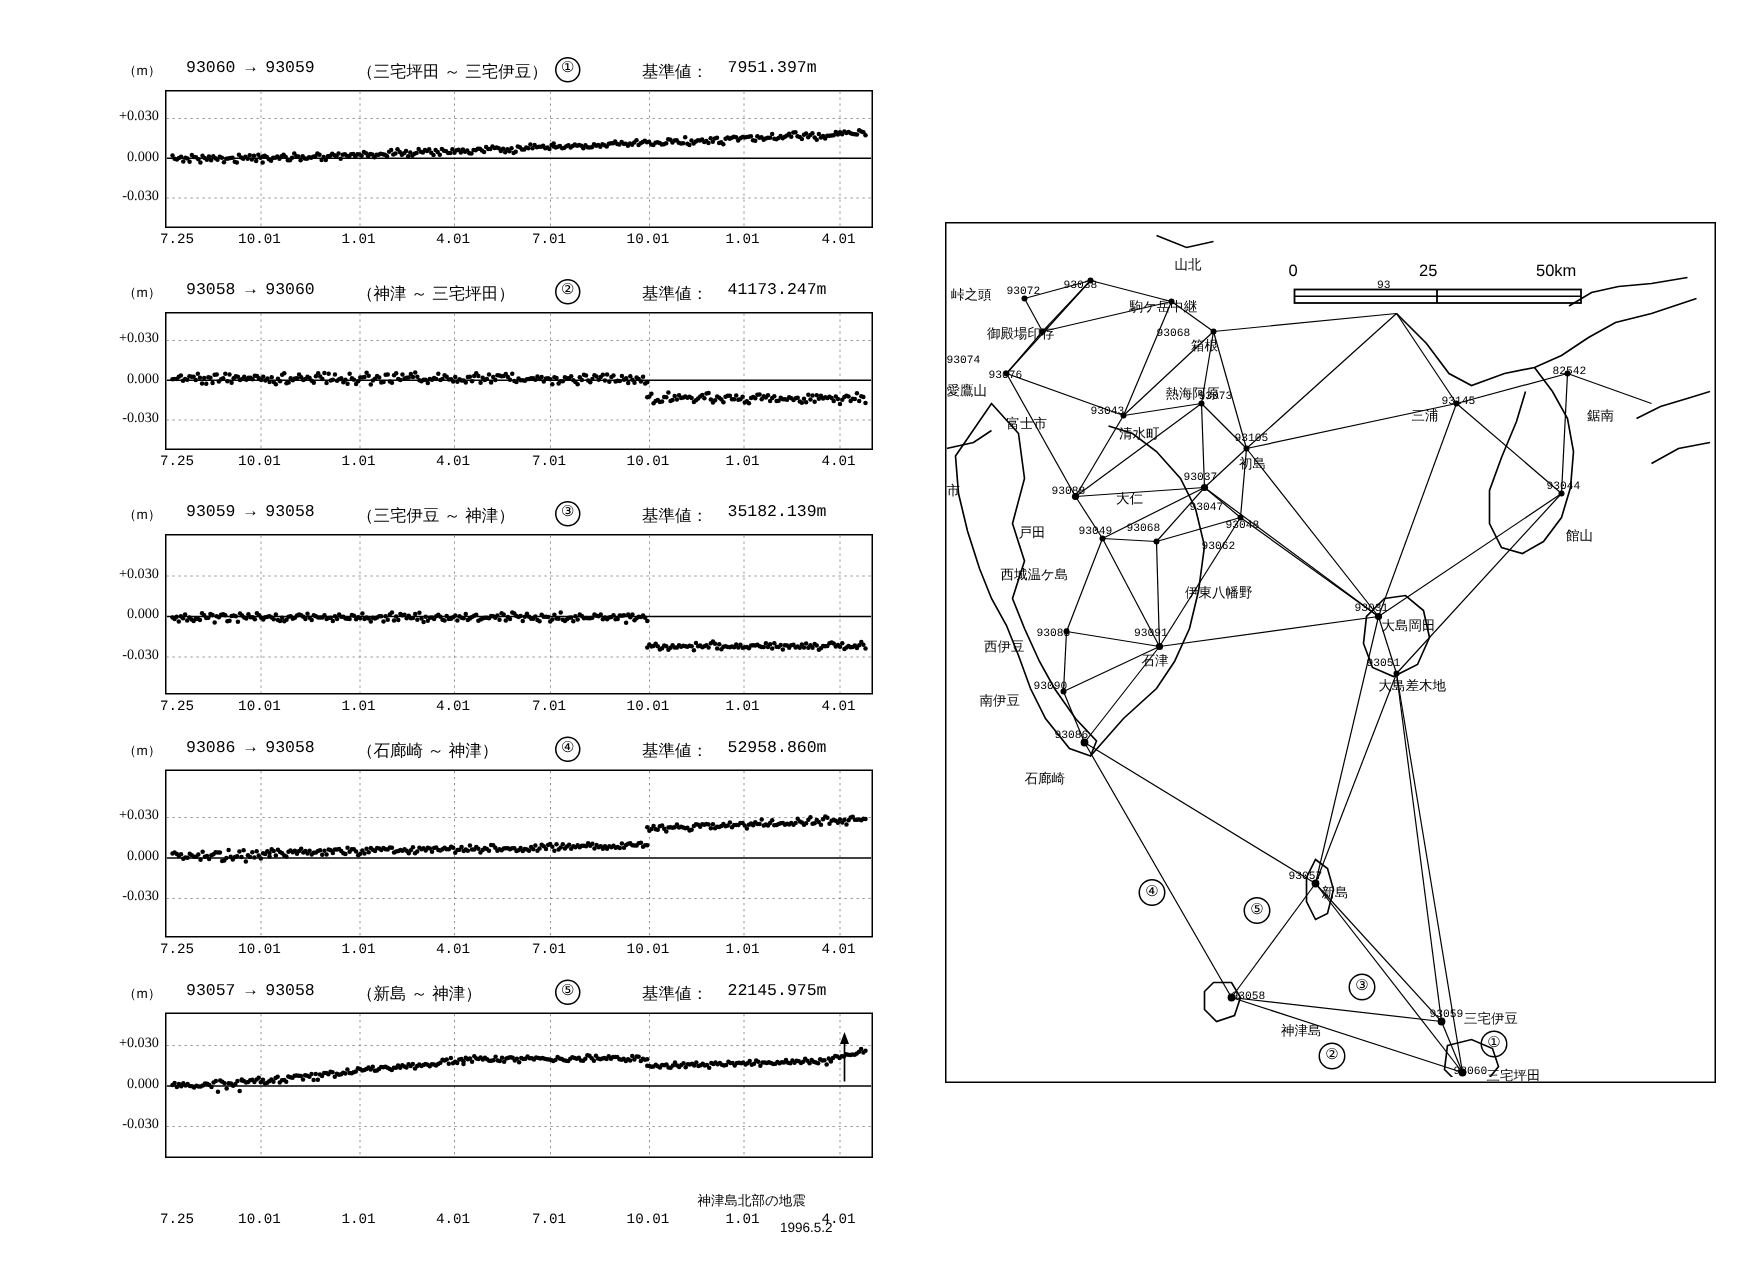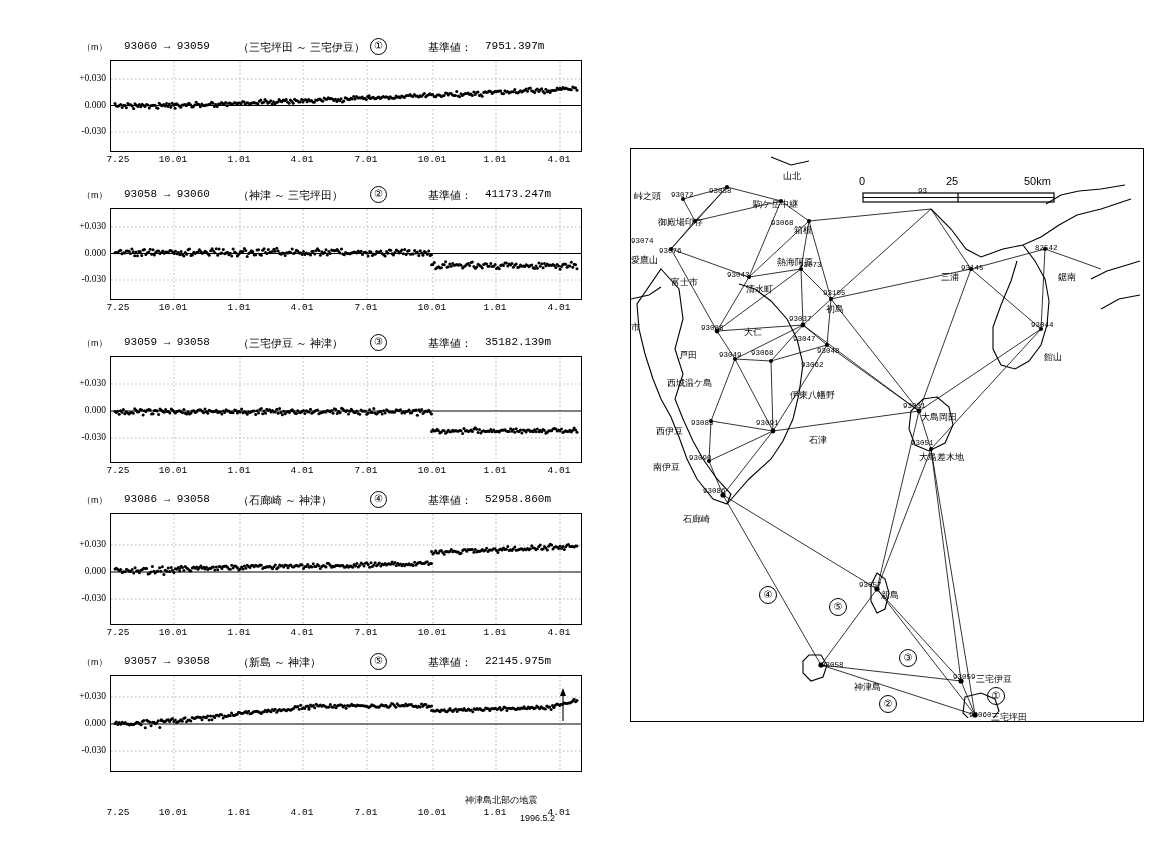"石津" div.map-label { margin-left: 48px -> none }
